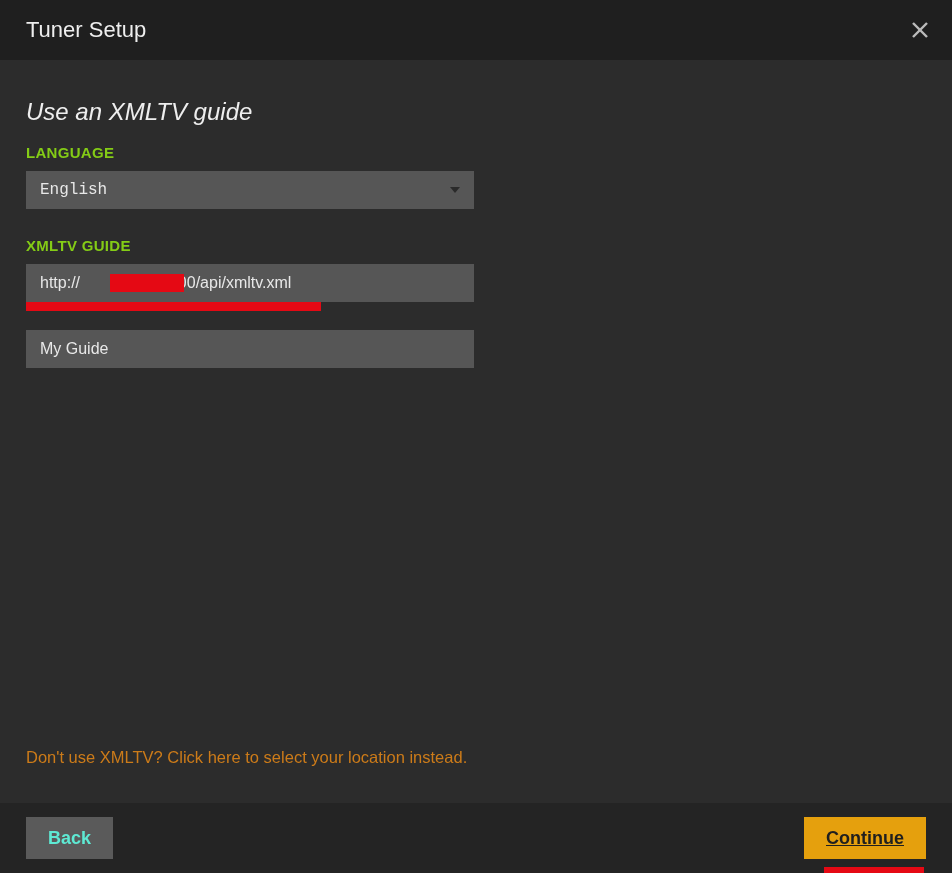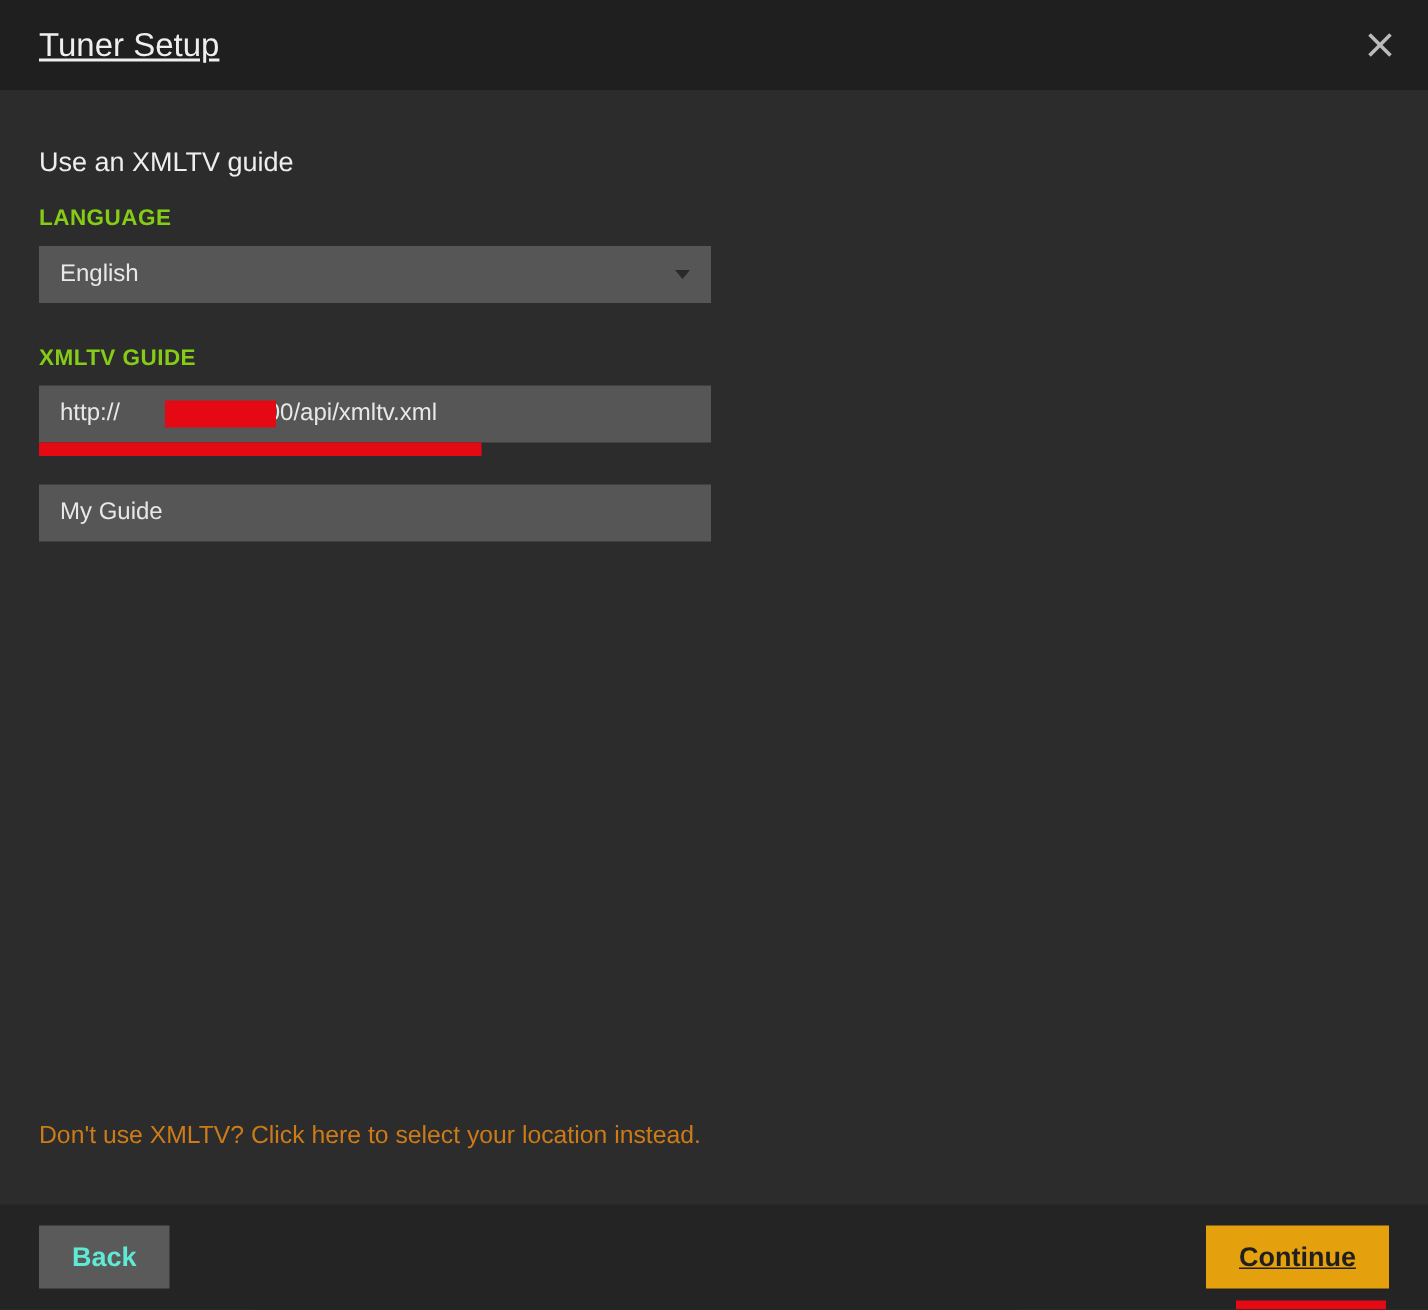"Tuner Setup" .header-title { text-decoration: underline -> none }
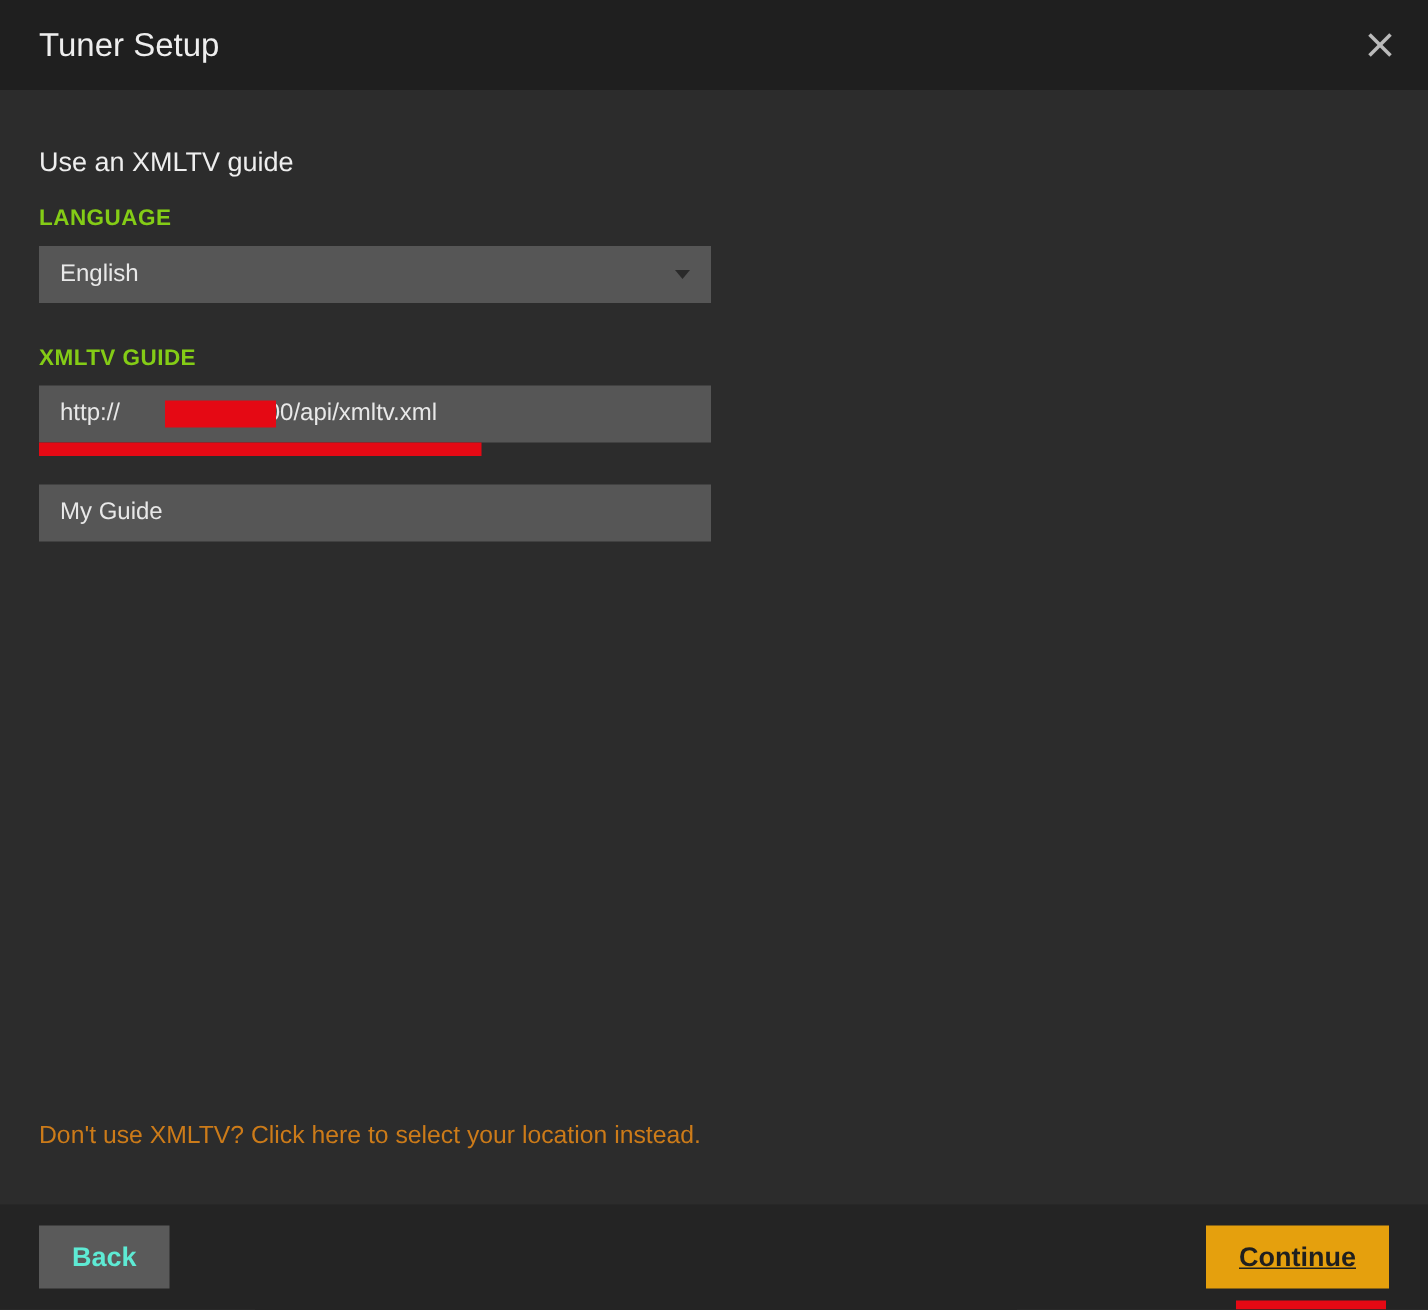"Use an XMLTV guide" .section-title { font-size: 18px -> 24px; font-style: none -> italic }
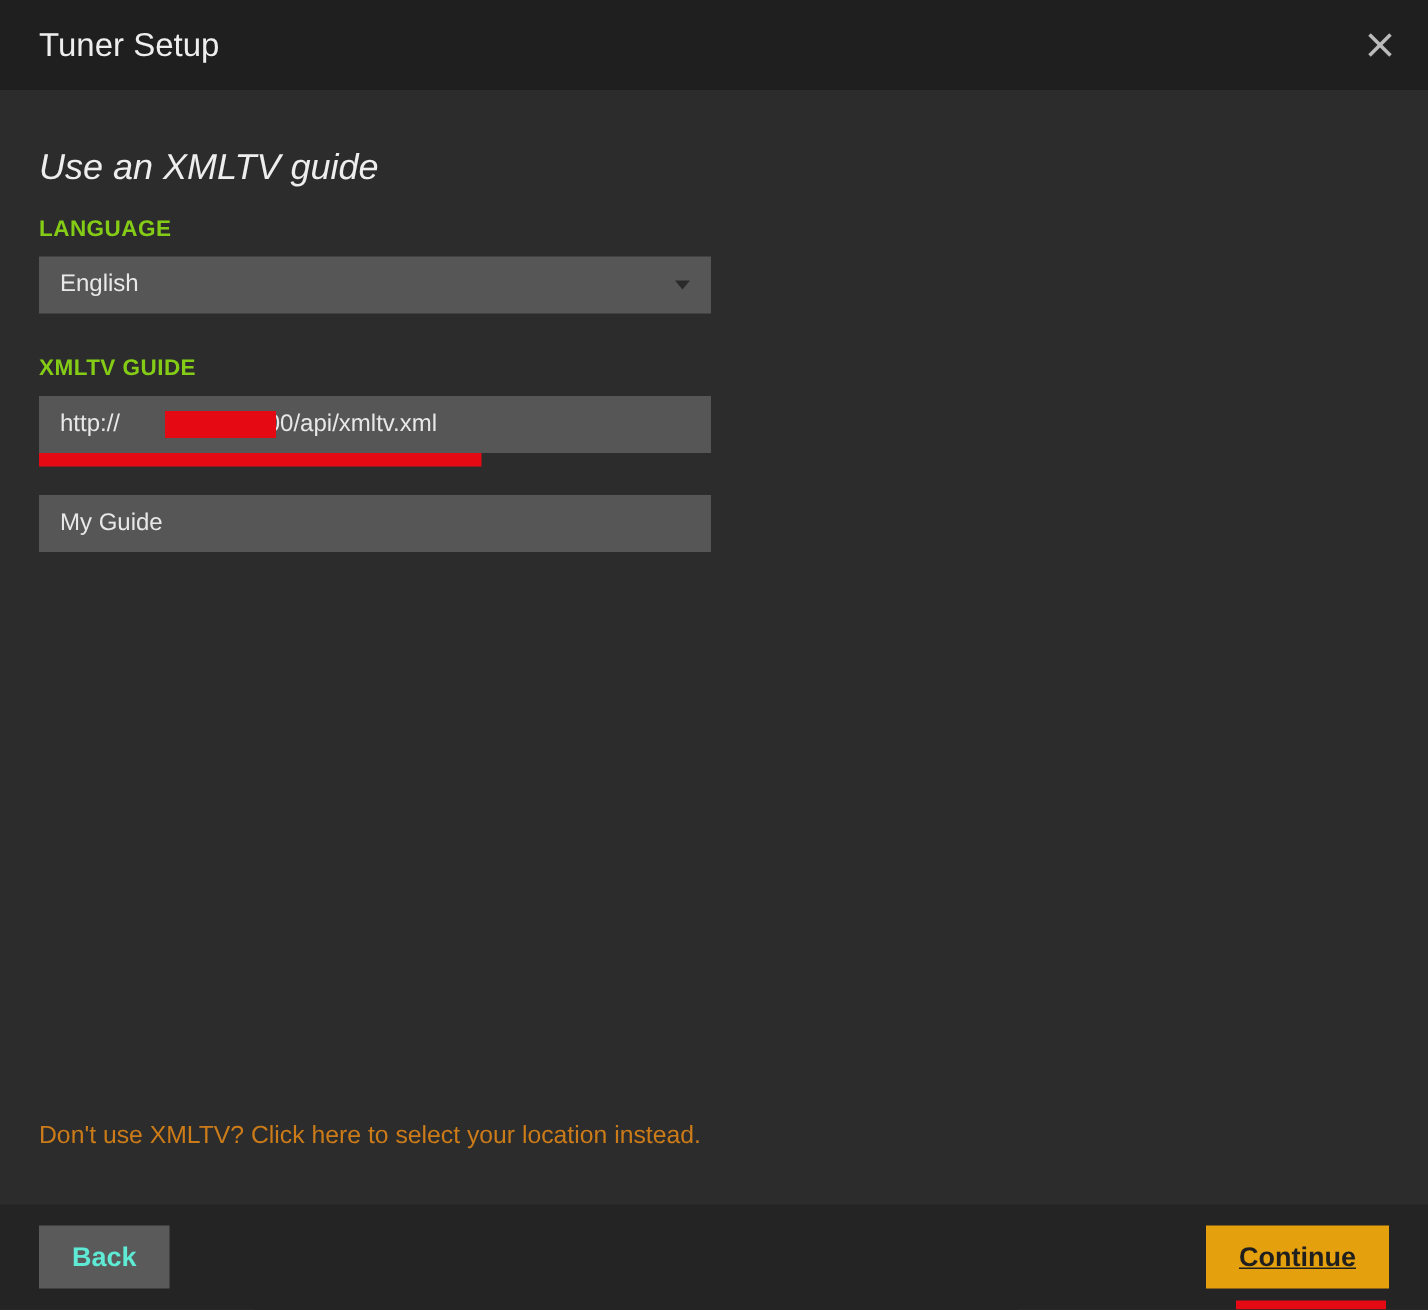"English" .select-wrap { font-family: none -> Liberation Mono, monospace }
